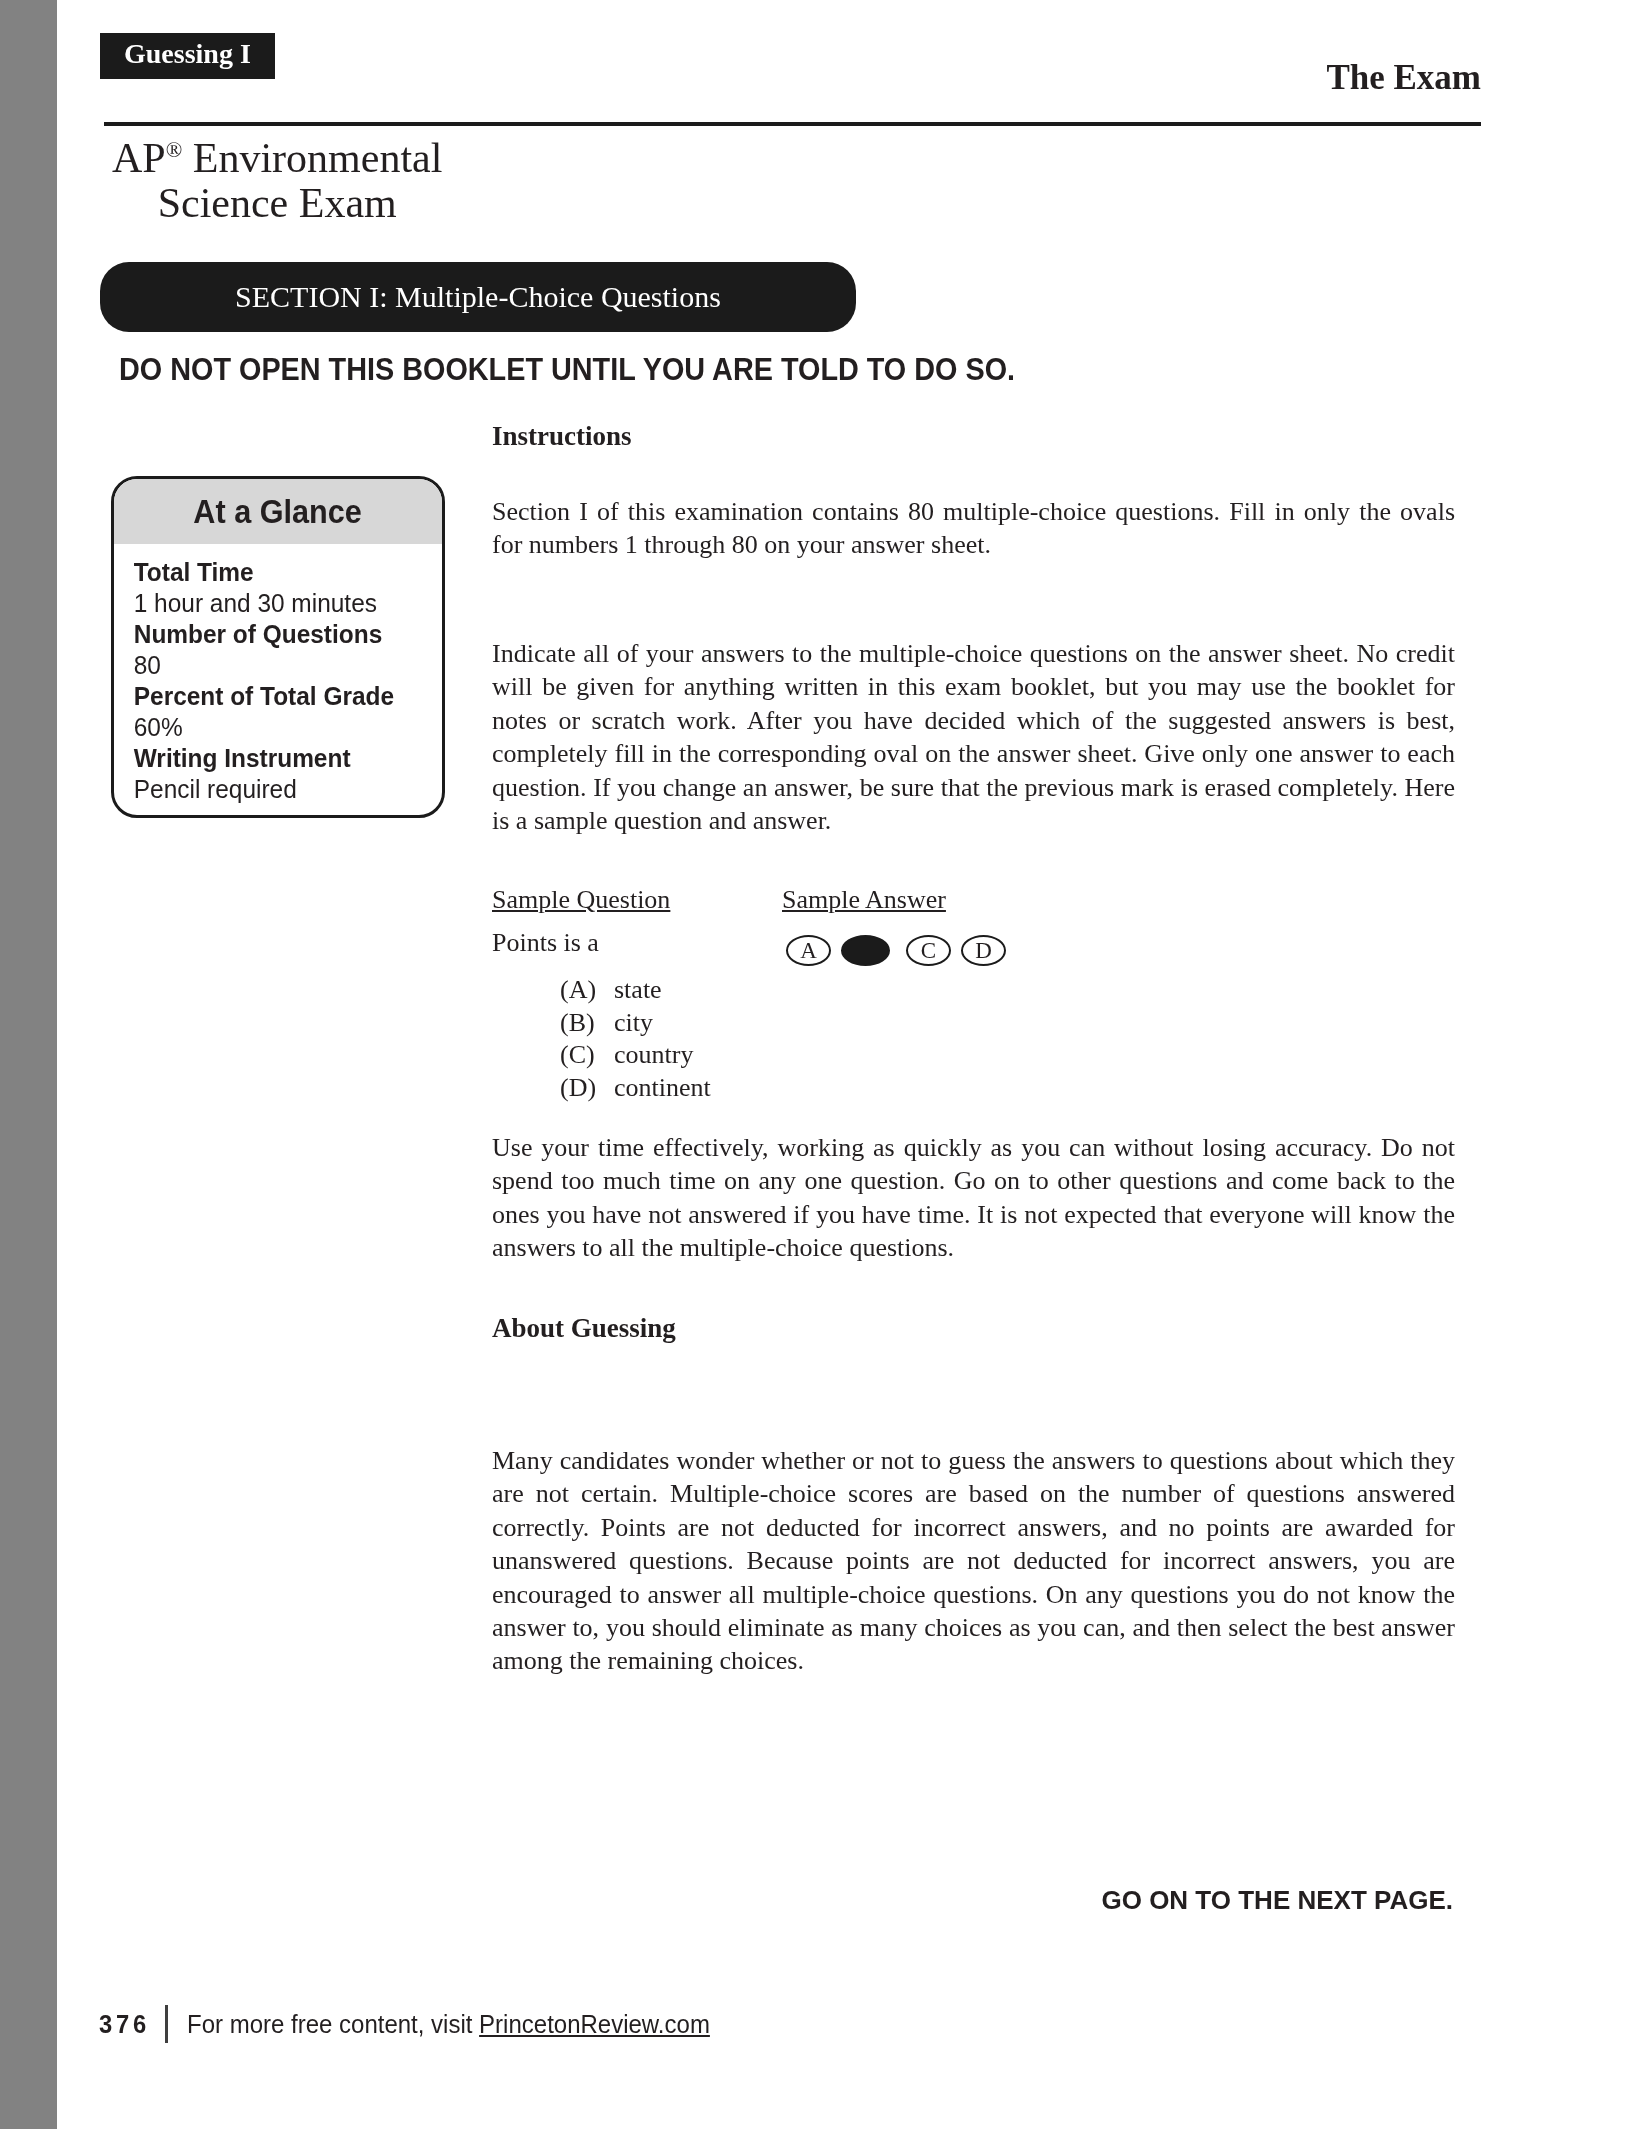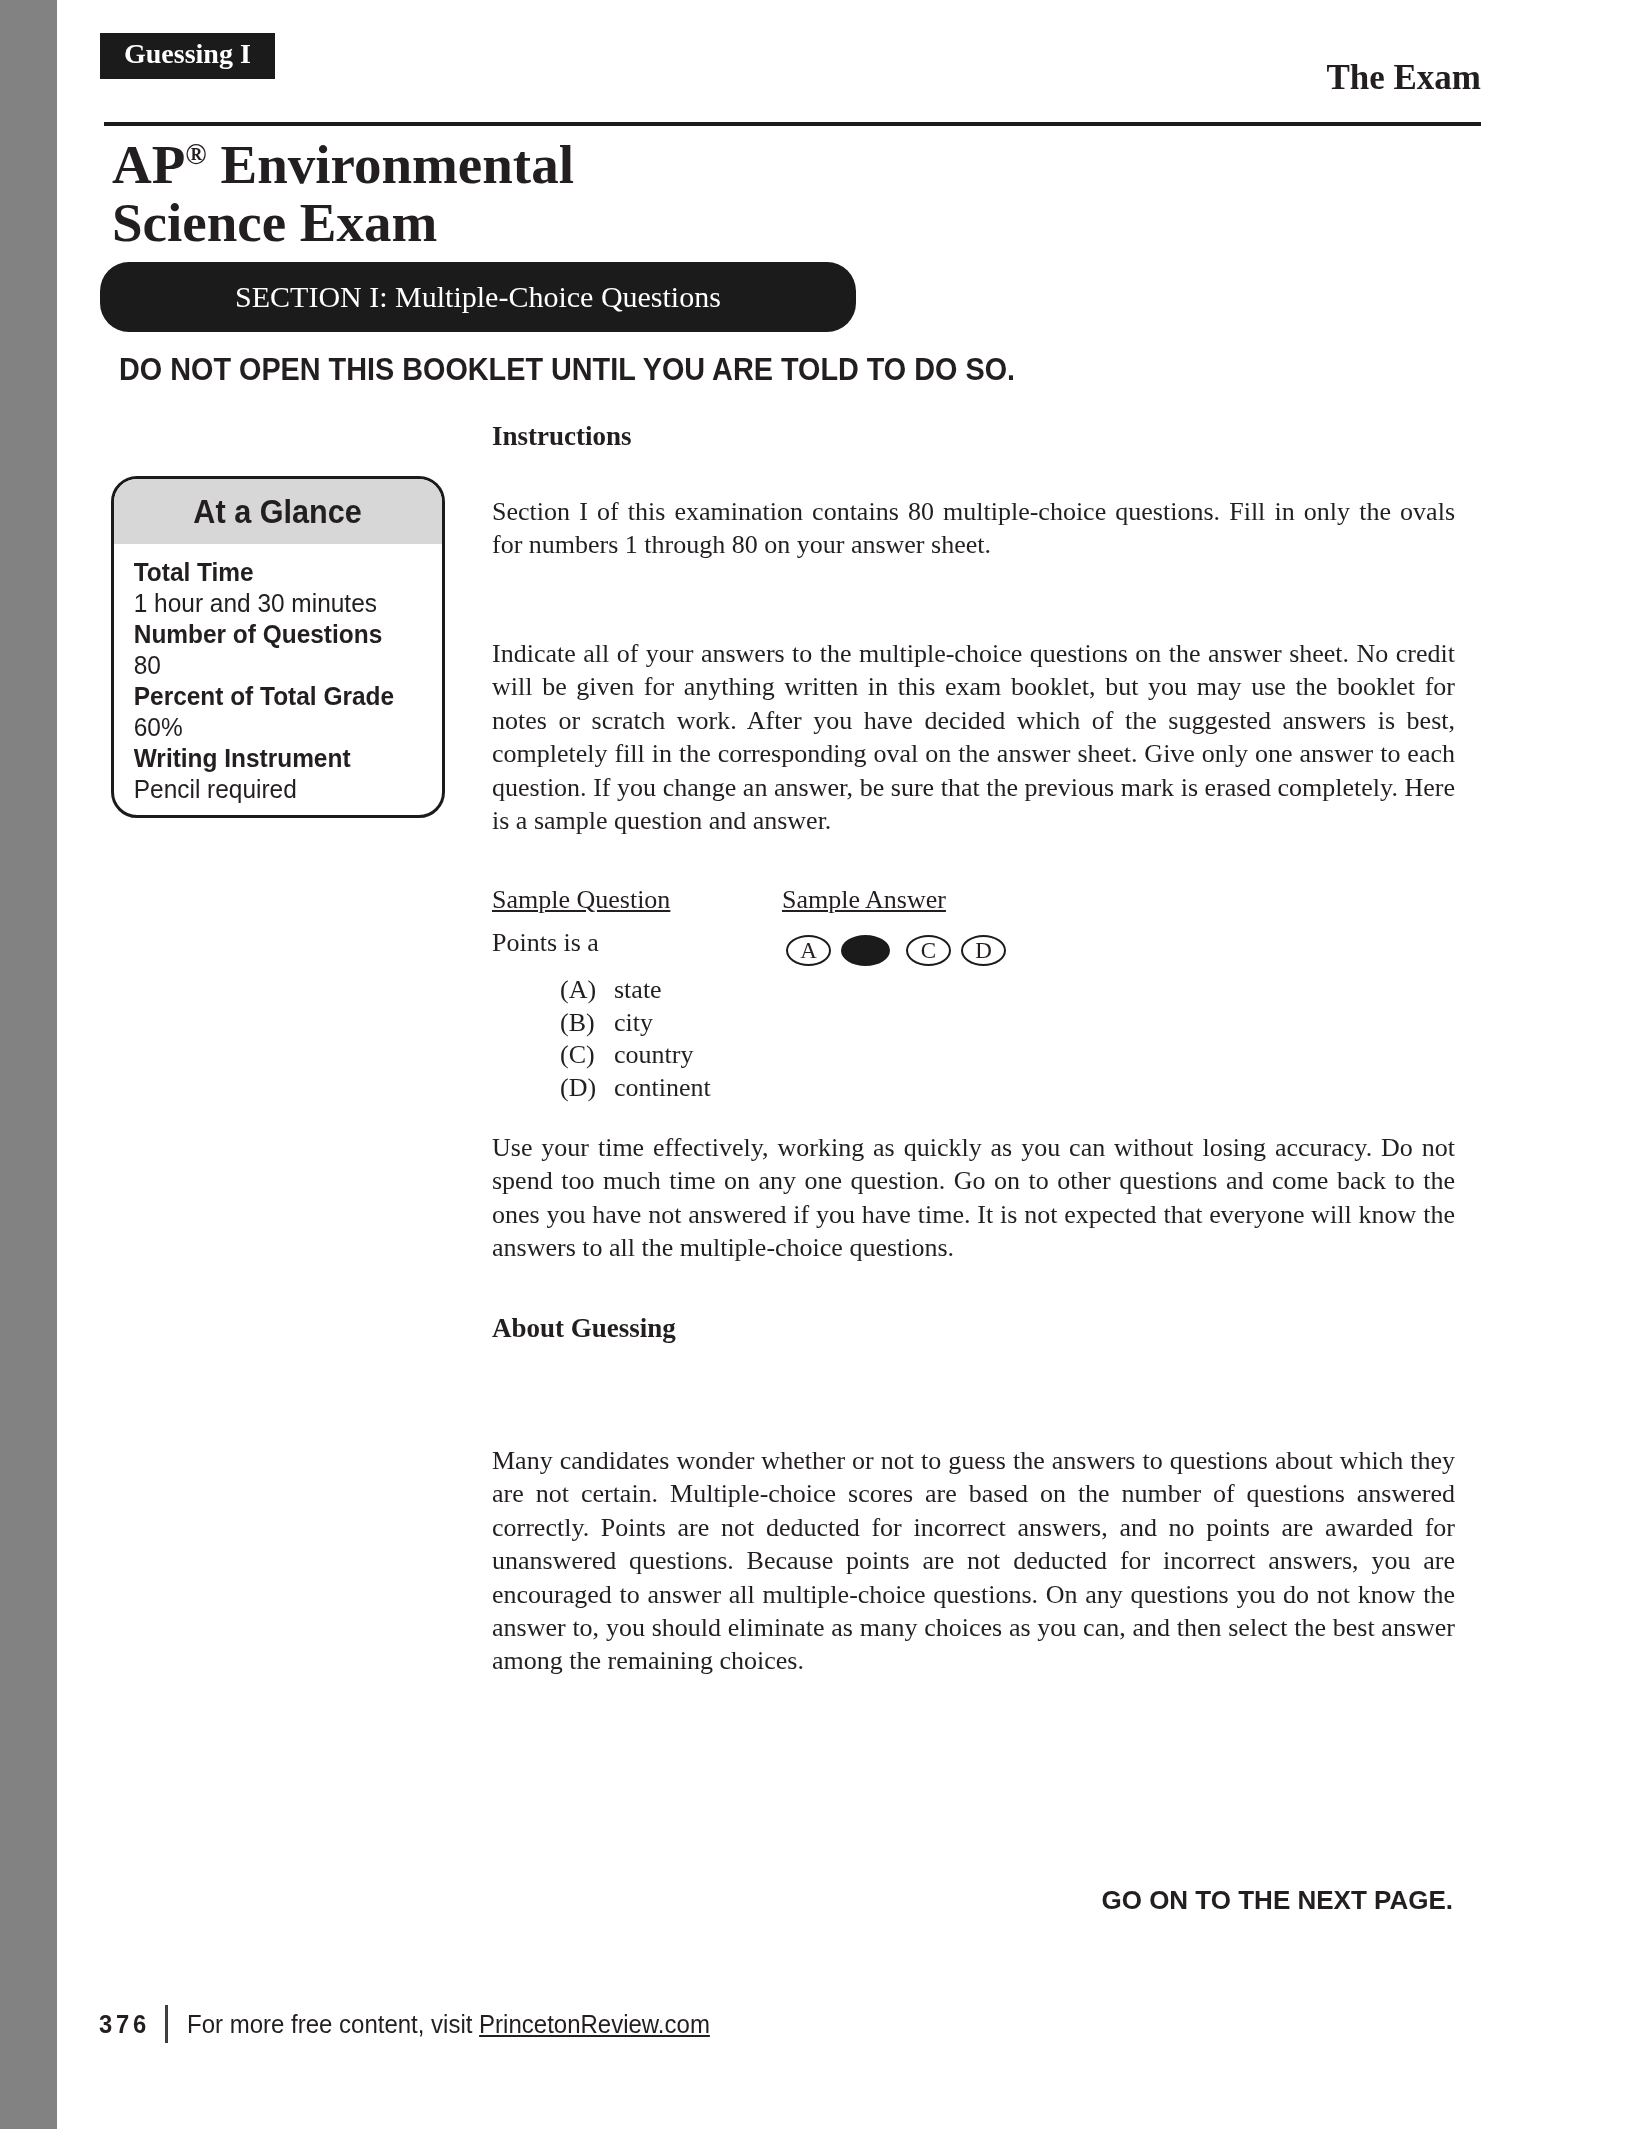"AP® Environmental" .page-title { font-size: 55px -> 42px; font-weight: bold -> normal; text-align: none -> center }
